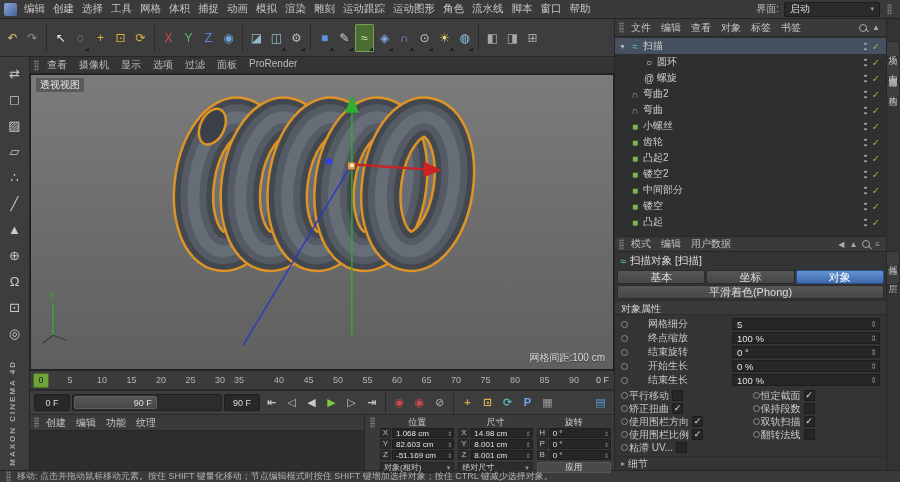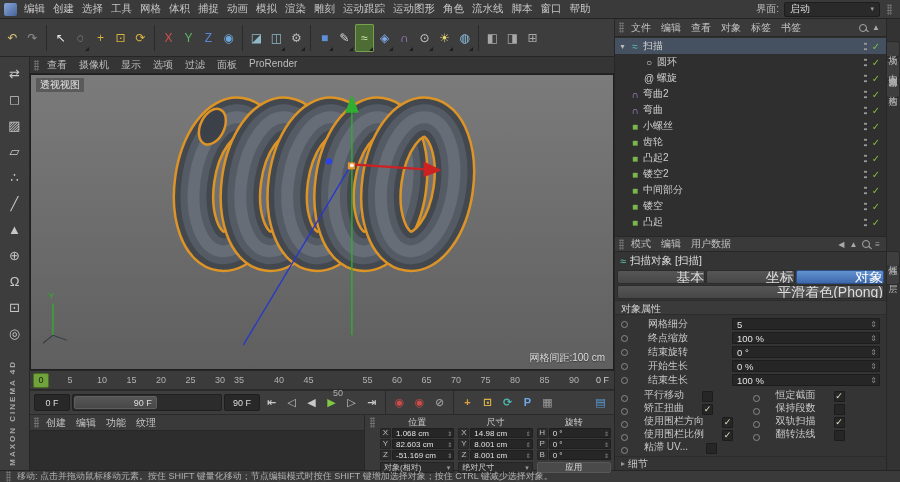"基本" .tab { font-size: 14px -> 11px; text-align: right -> center }
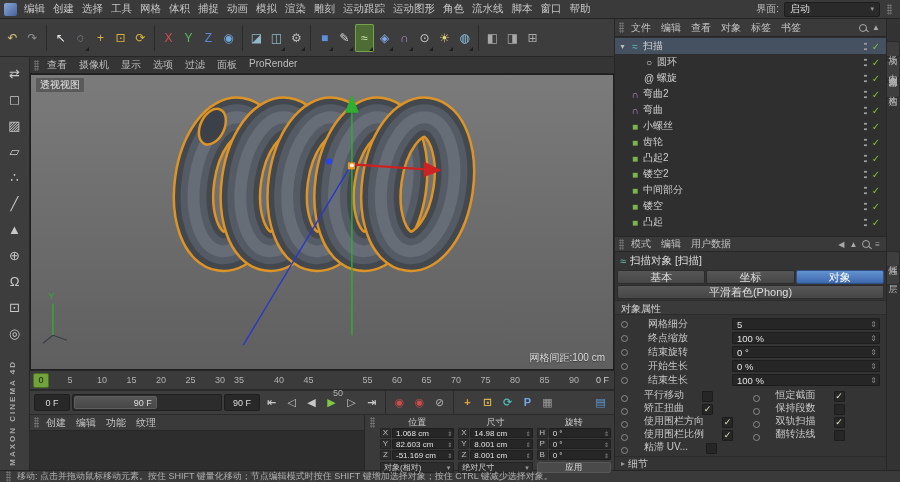"50" span.tick { margin-top: 13px -> none }
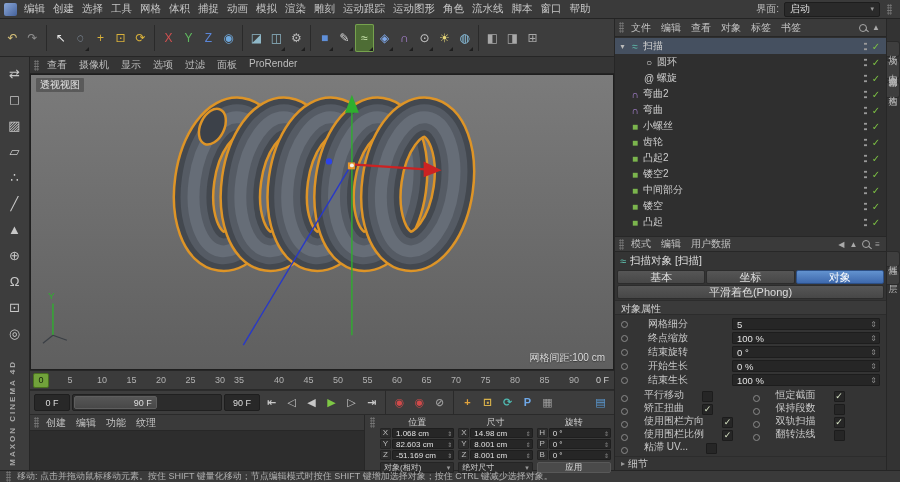"平行移动" .acheck { align-items: flex-end -> center; gap: 16px -> 1px }
